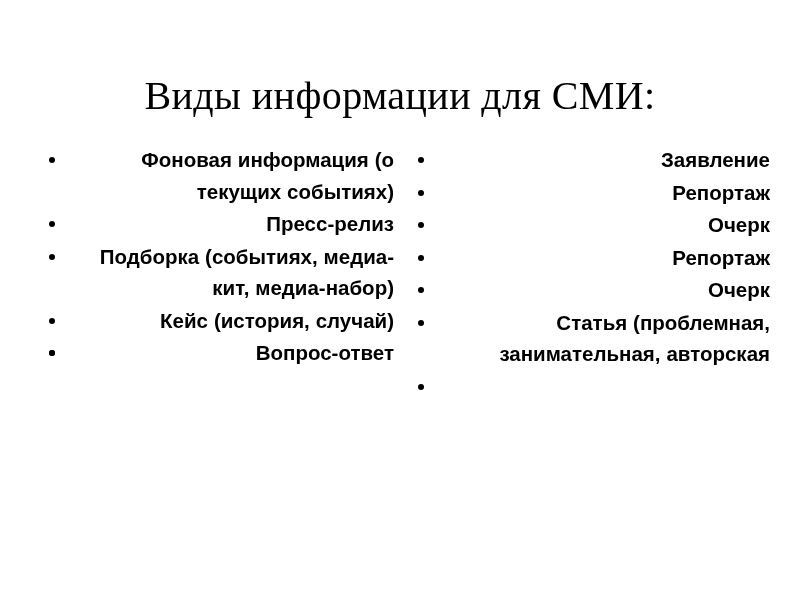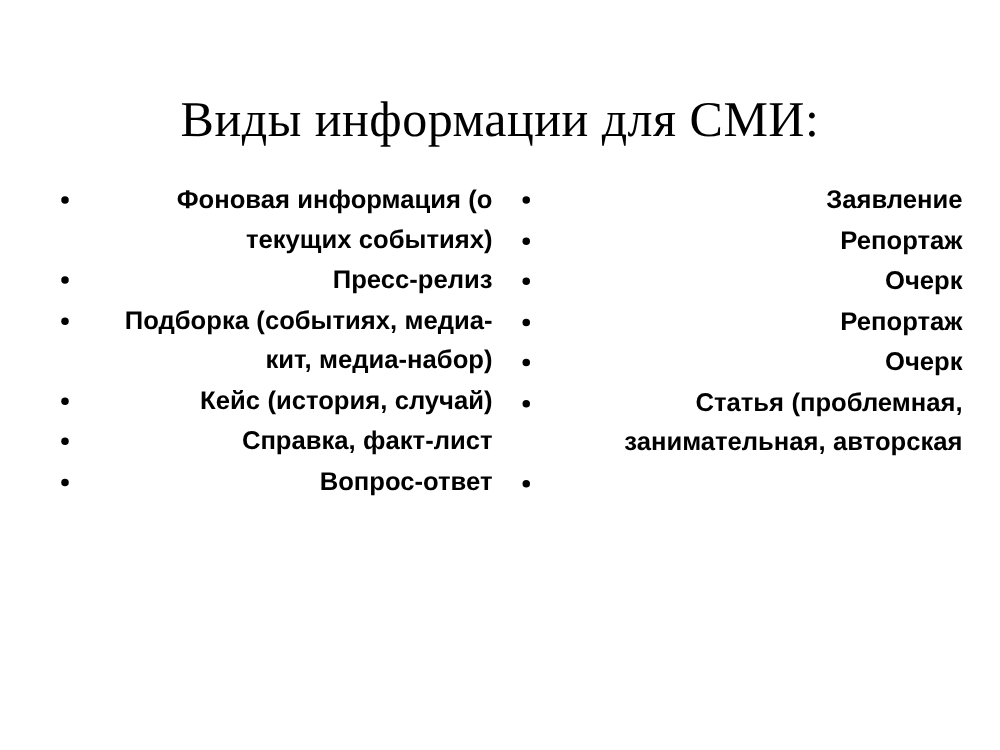"Справка, факт-лист" span.item-text { html: <span>Справка, факт-лист</span> -> none }
